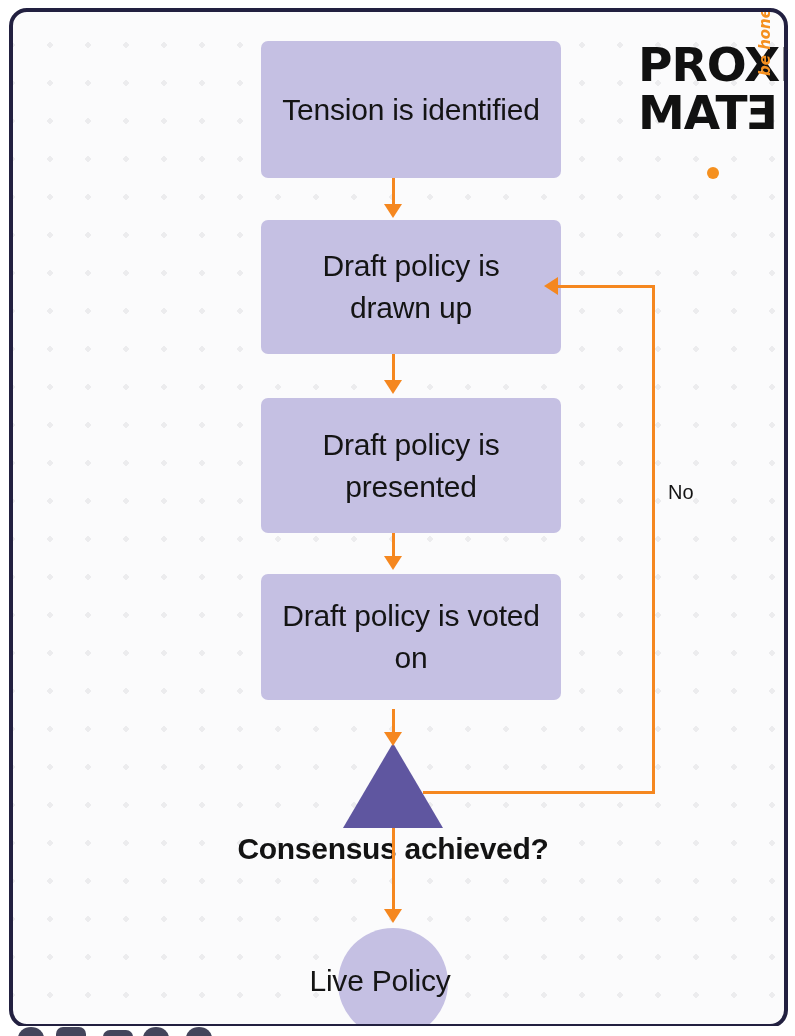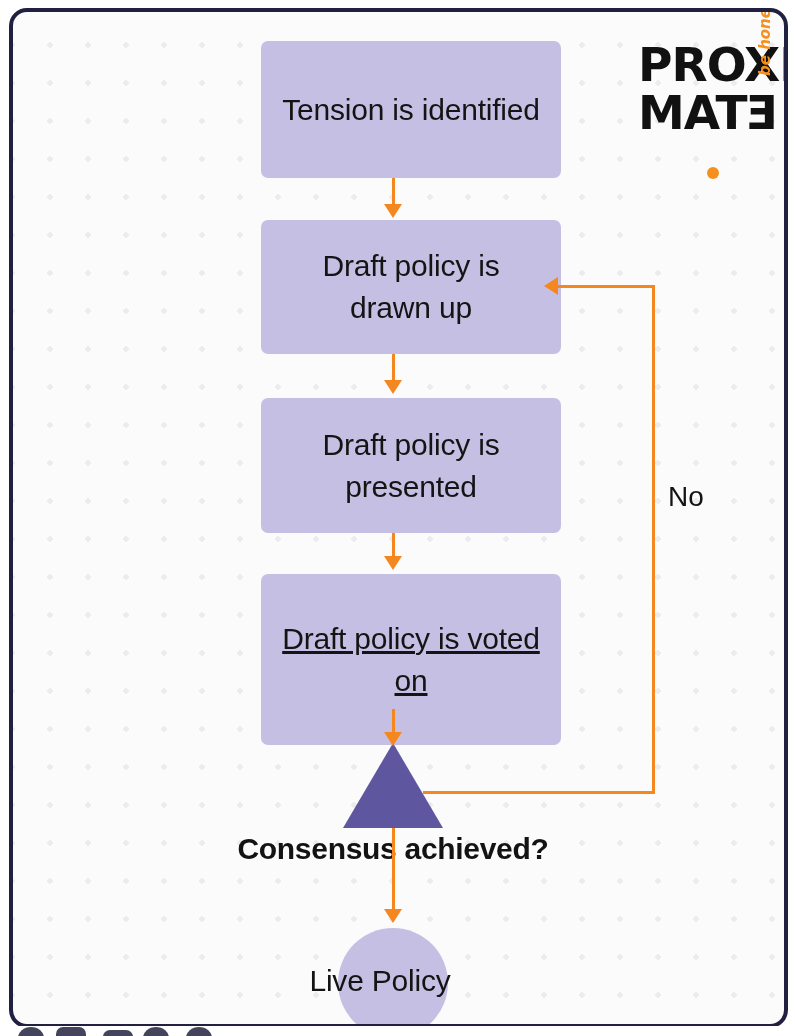"No" #loop-label { font-size: 28px -> 20px }
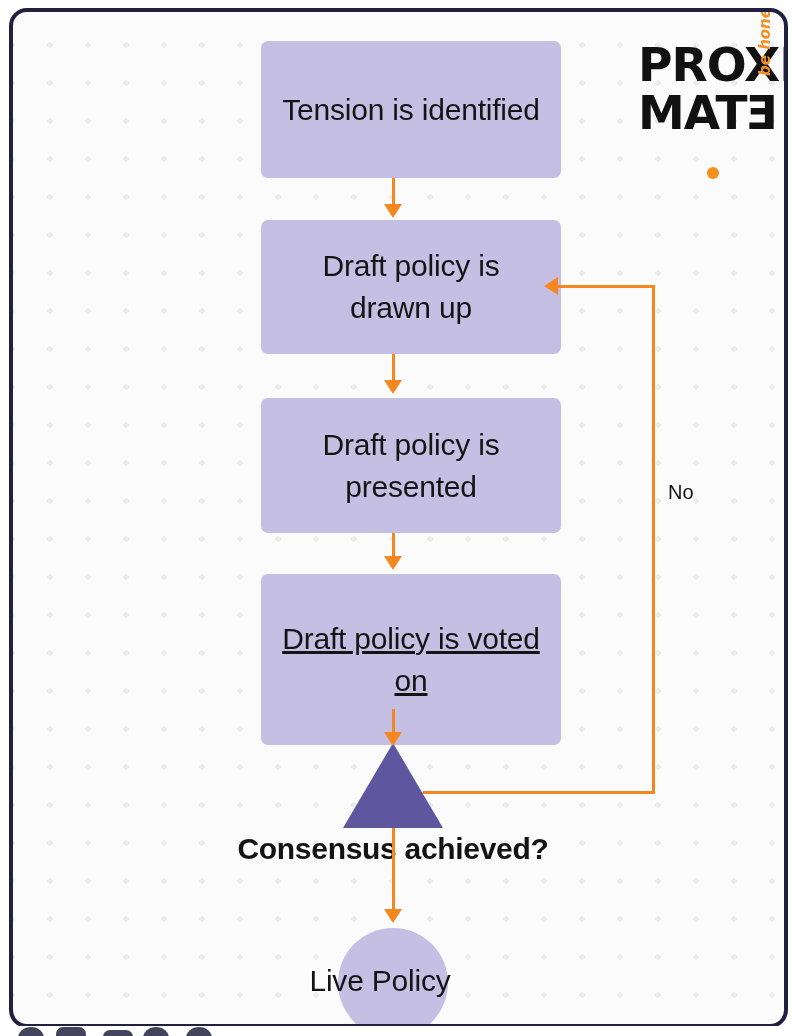"Draft policy is voted on" #node-voted { height: 171px -> 126px; text-decoration: underline -> none }
